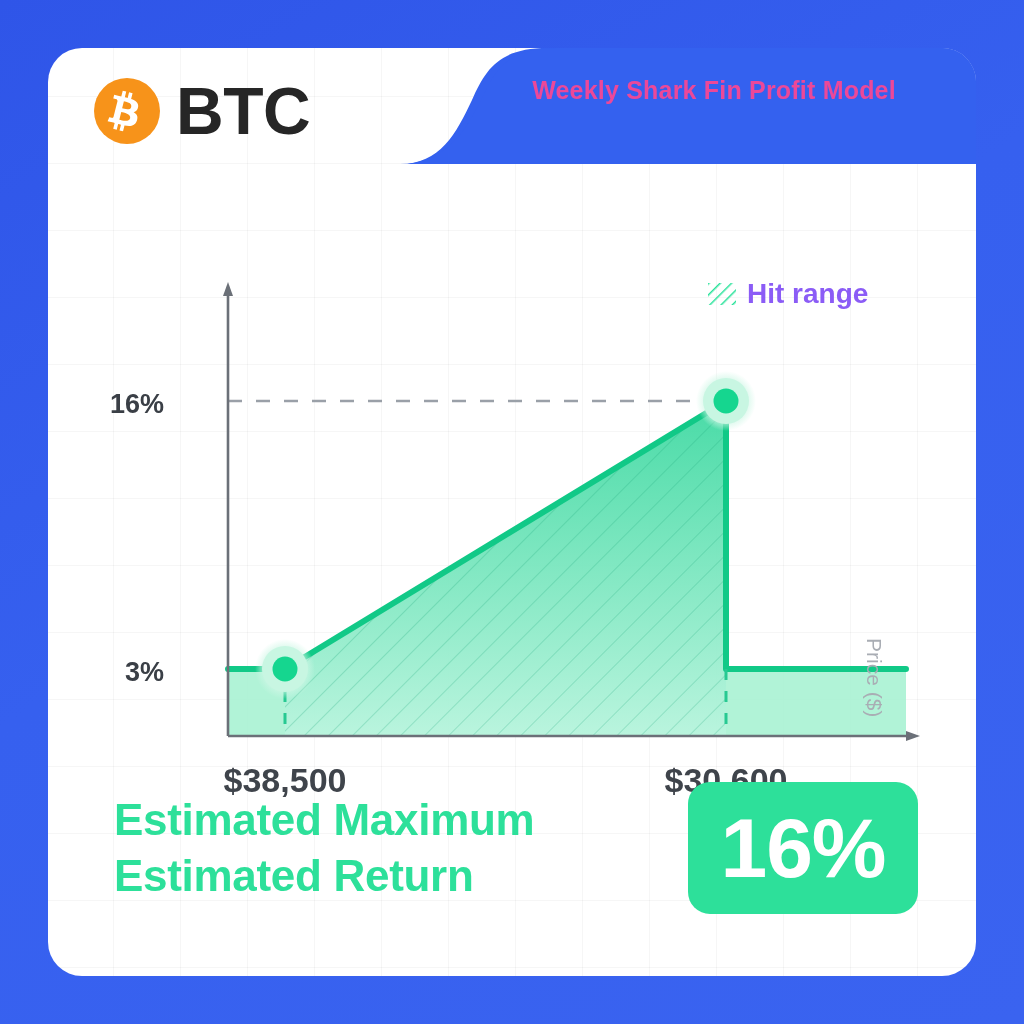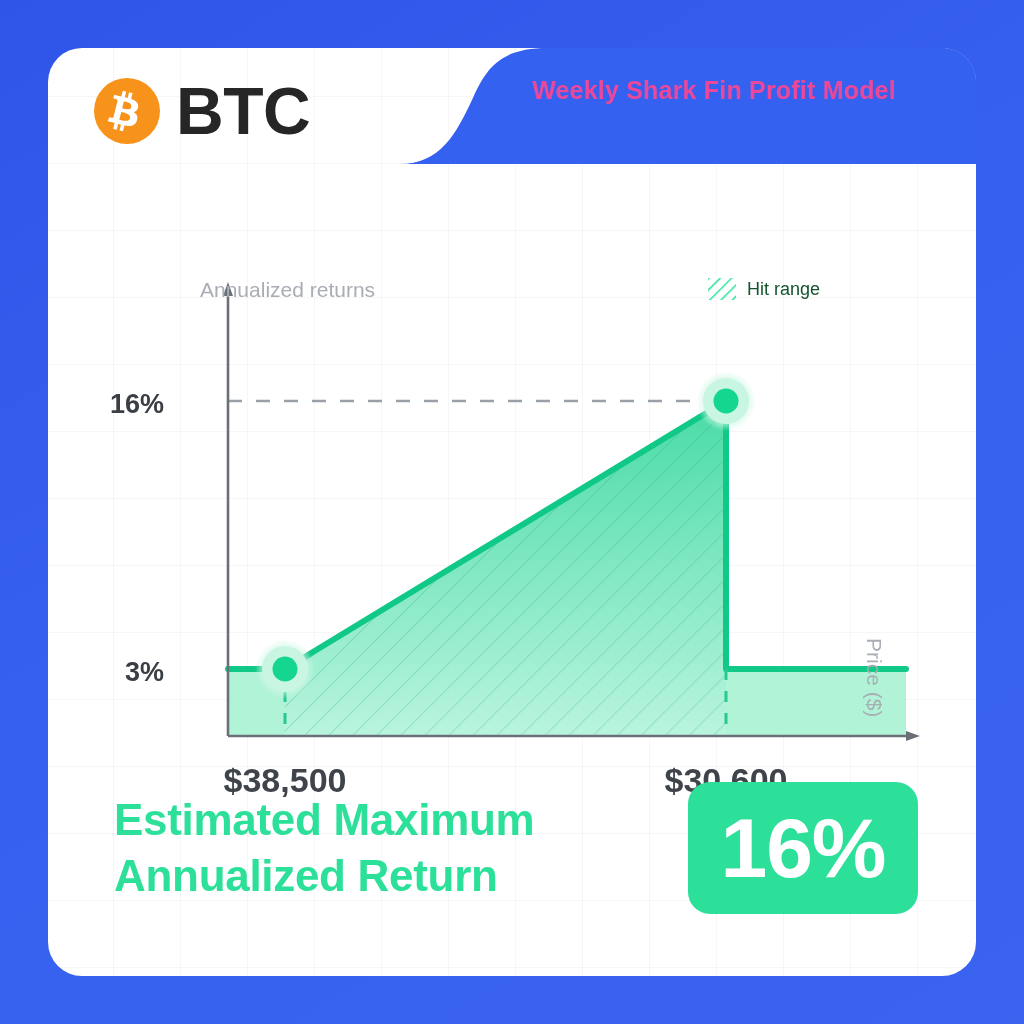"Annualized returns" div.axis-caption { html: <div>Annualized returns</div> -> none }
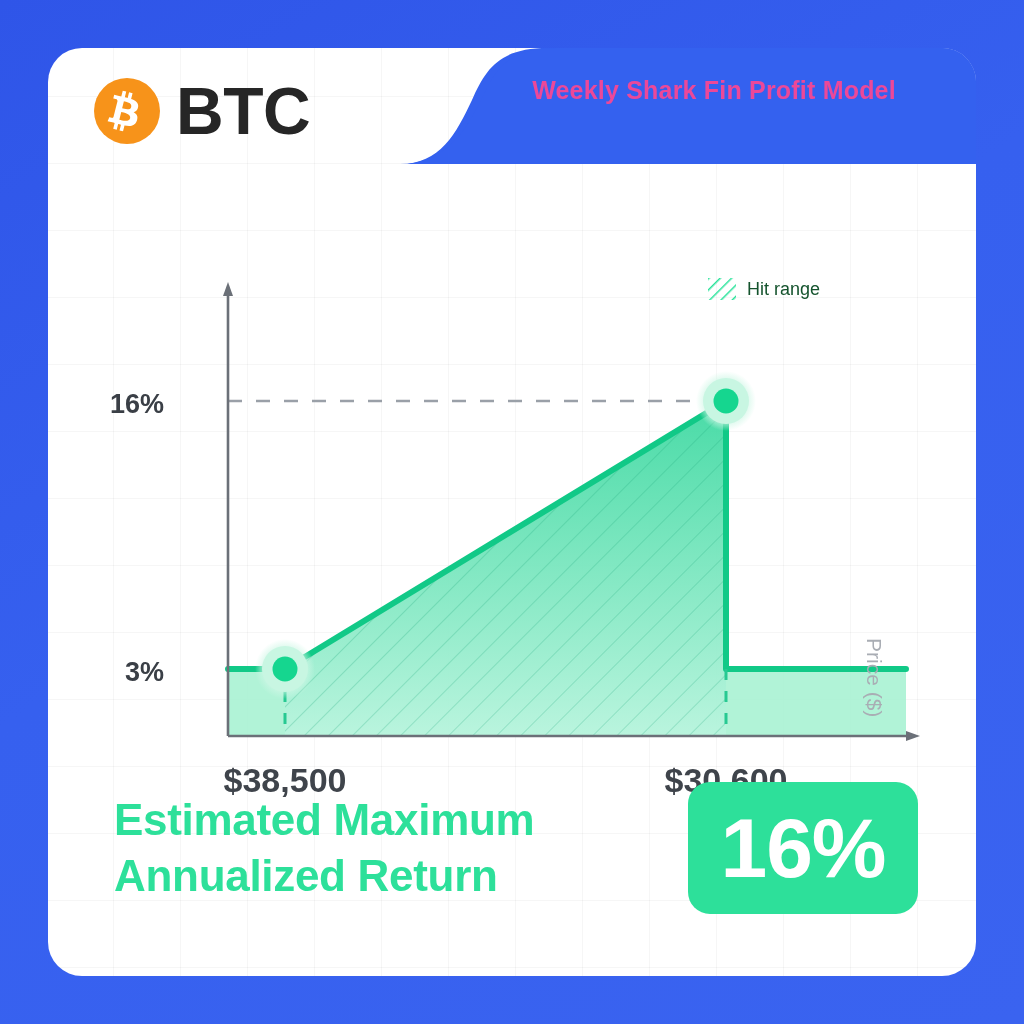"Hit range" #legend-label { color: #14532d -> #8b5cf6; font-size: 18px -> 28px; font-weight: 400 -> 700 }
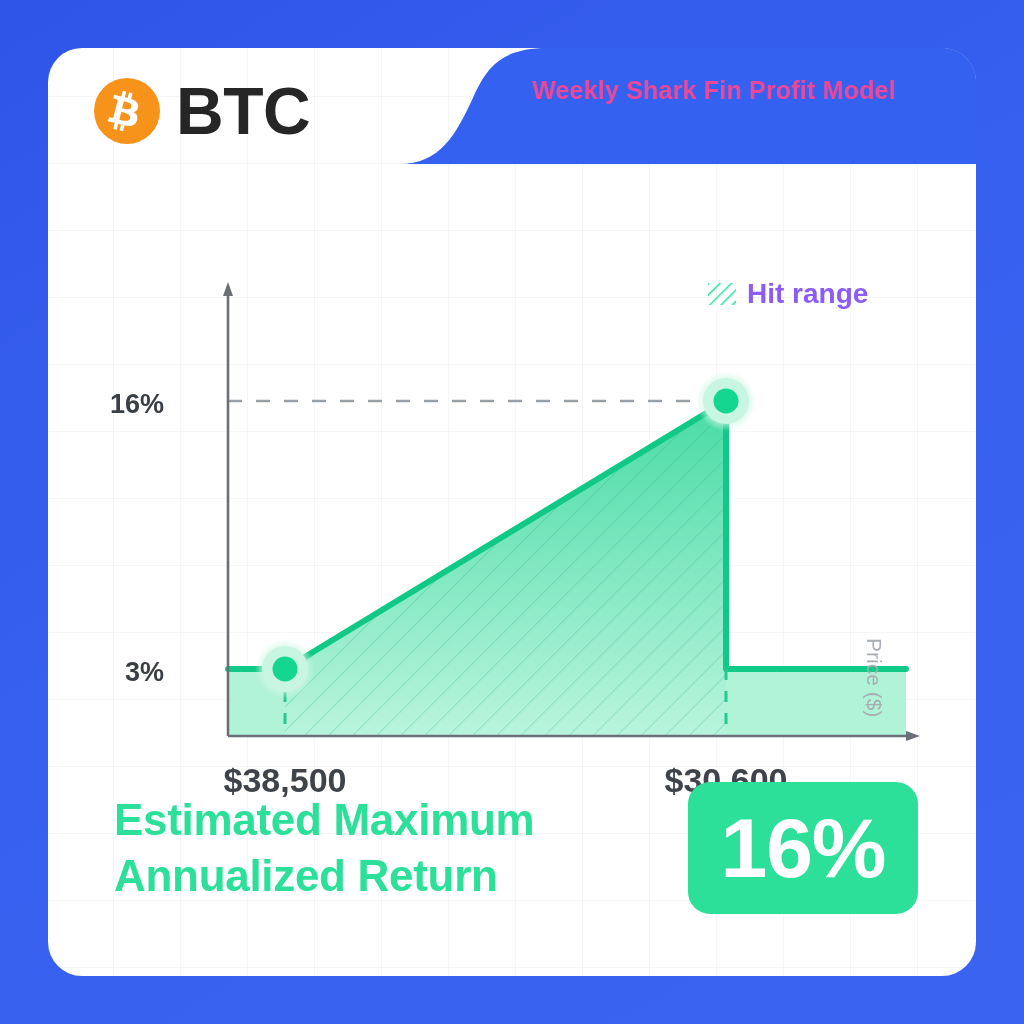"Annualized Return" div { text: Annualized -> Estimated }
